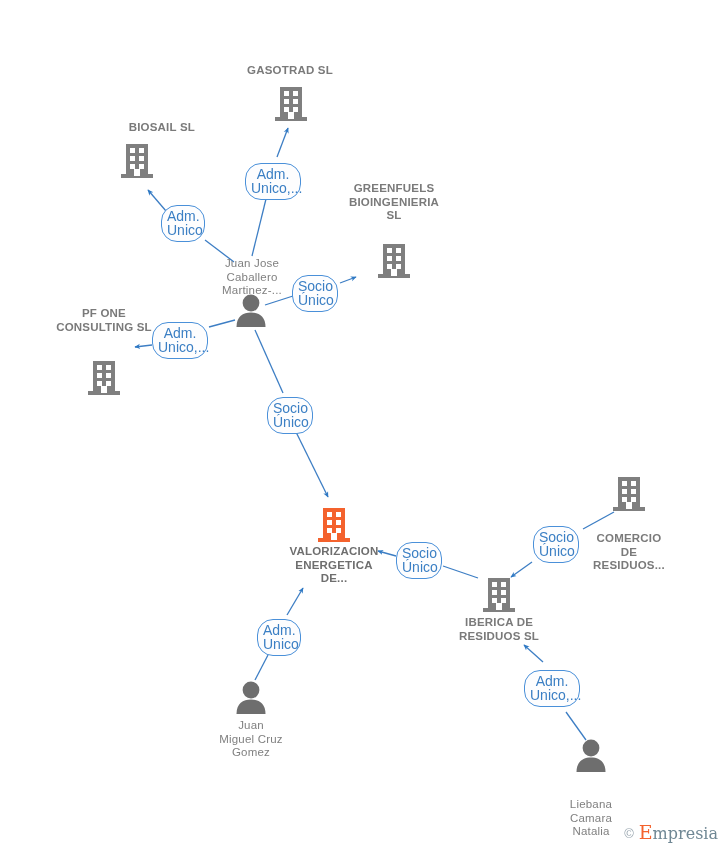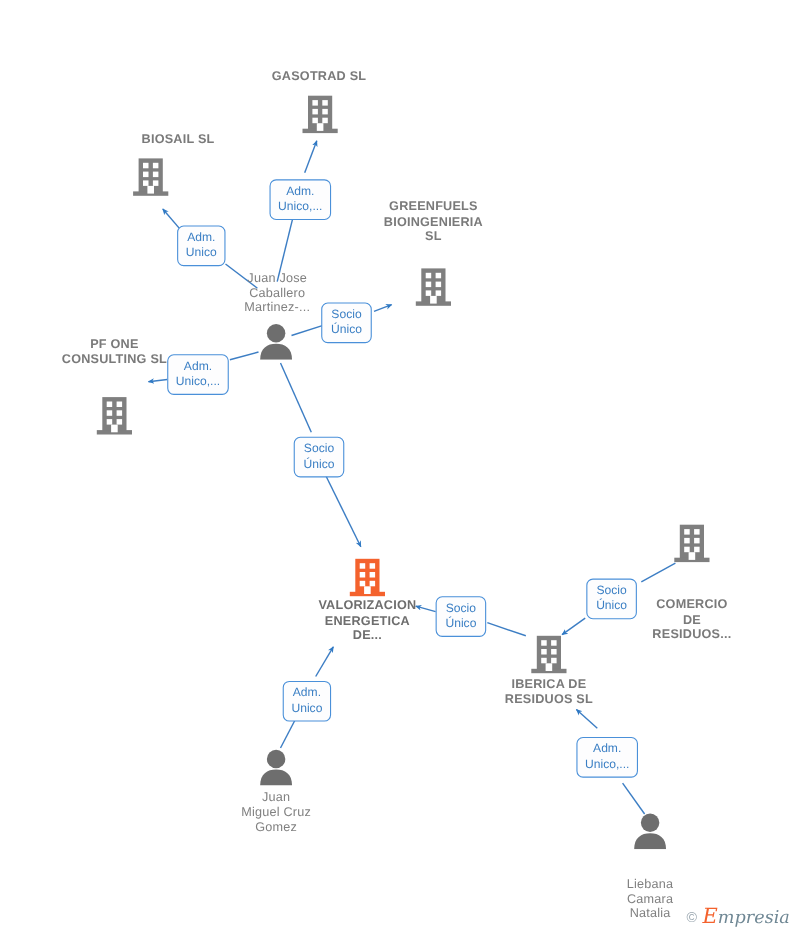"Adm." .badge { border-radius: 6px -> 16px; font-size: 11px -> 14px }
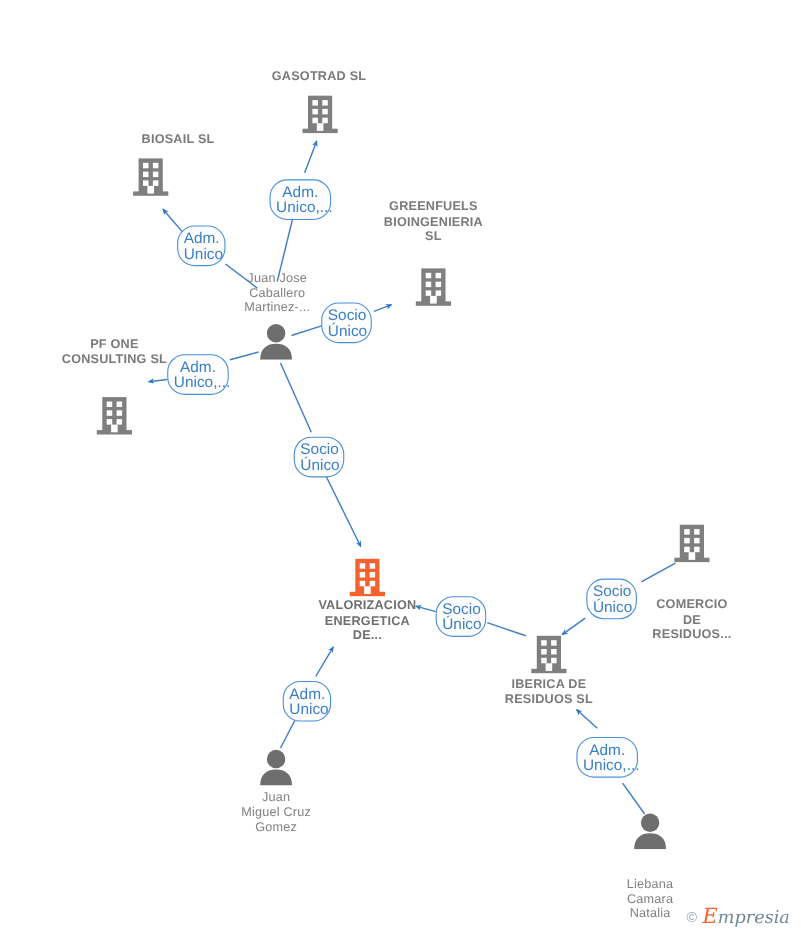"Juan Jose" div.node-label { top: 247px -> 257px }
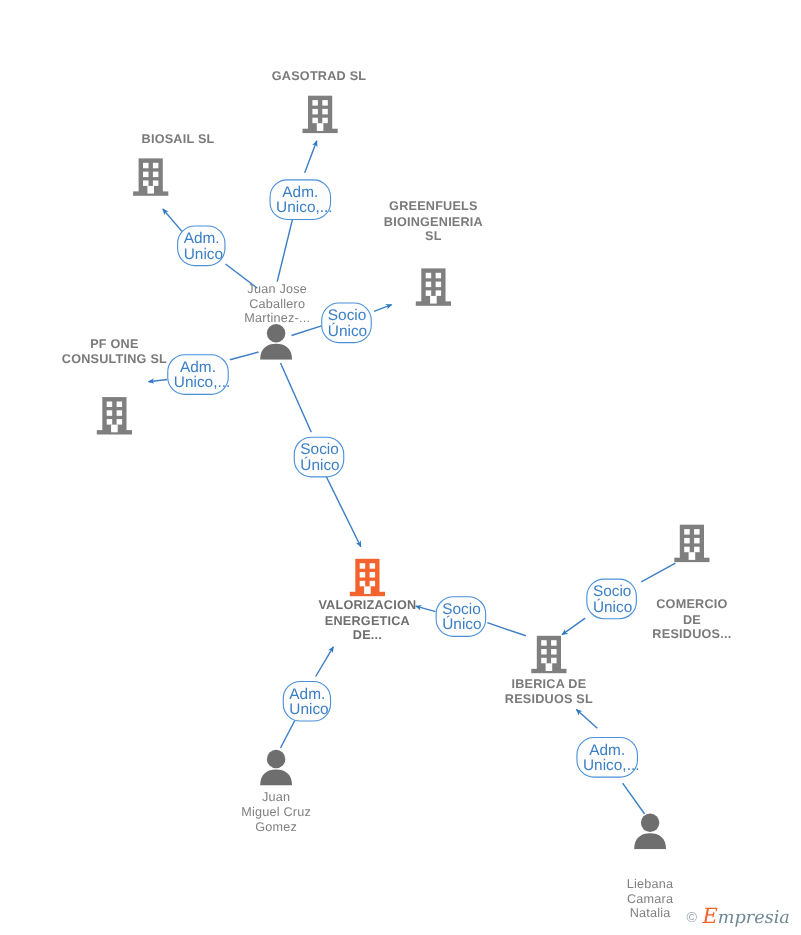"COMERCIO" div.node-label { top: 544px -> 532px }
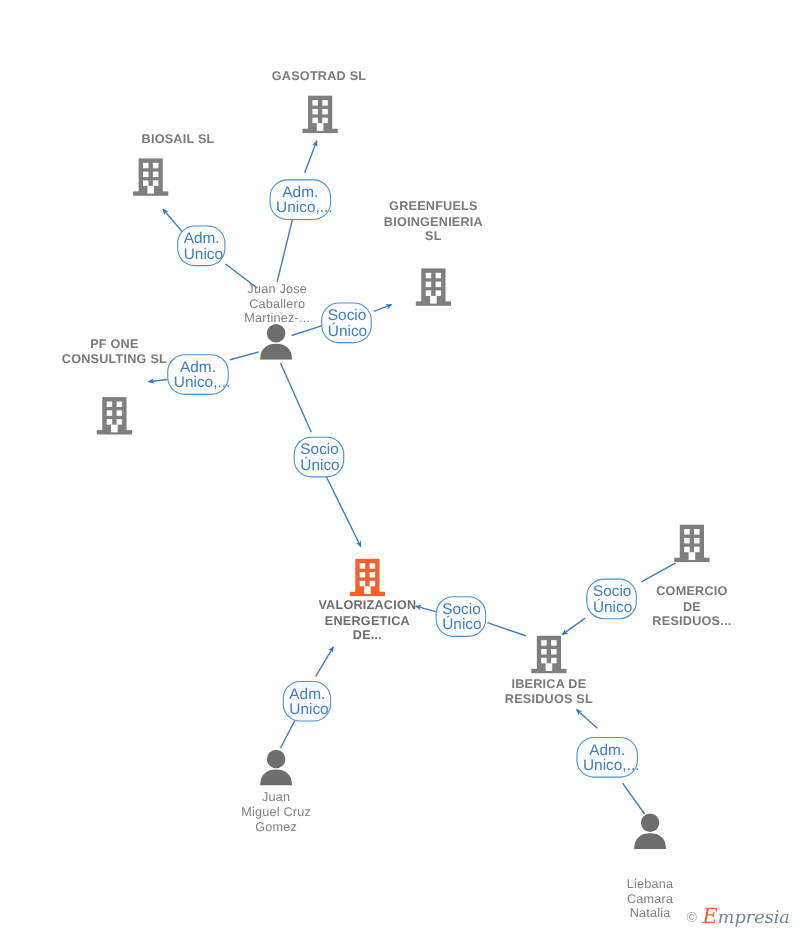"Empresia" .wm-name { font-style: italic -> none }
